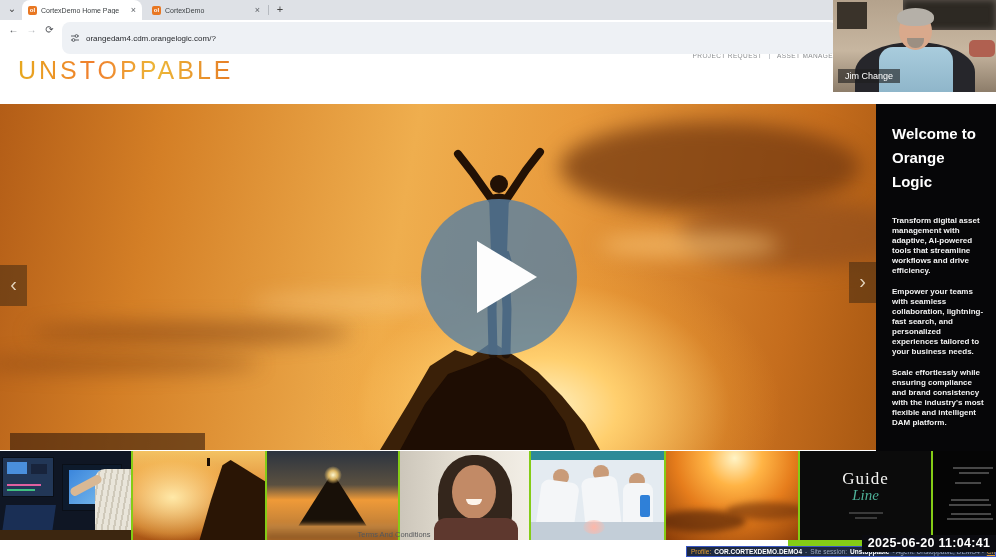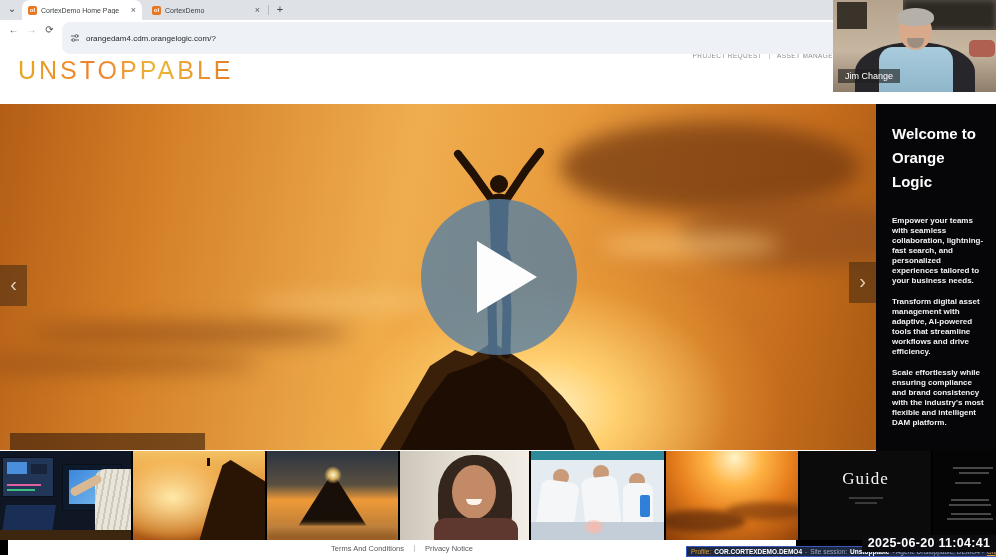"Empower your teams with seamless" p.sb-p { order: before "Transform digital asset management with" -> after "Transform digital asset management with" }
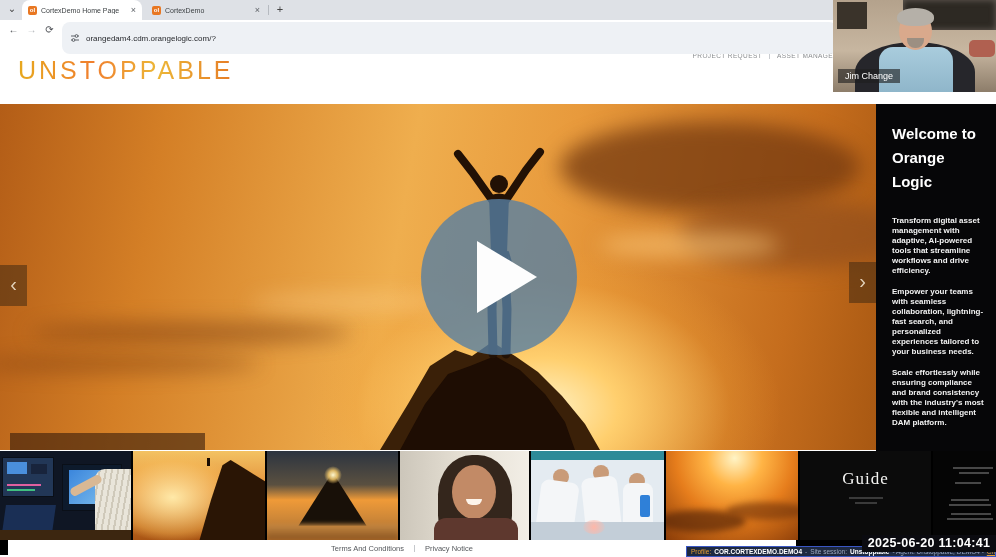"Guide" .thumbs { background: #000000 -> #84cc16 }
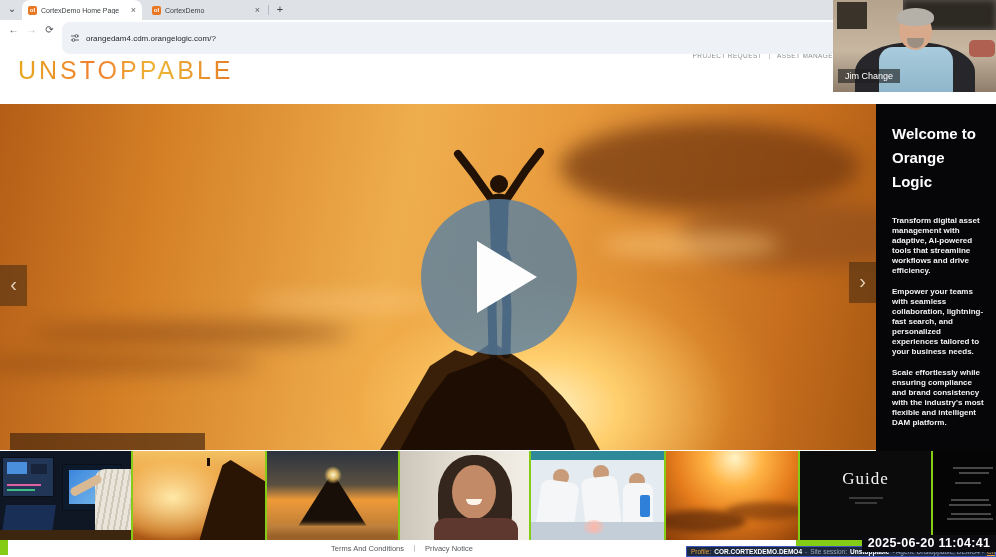"Line" div.gl2 { html: none -> <div>Line</div> }
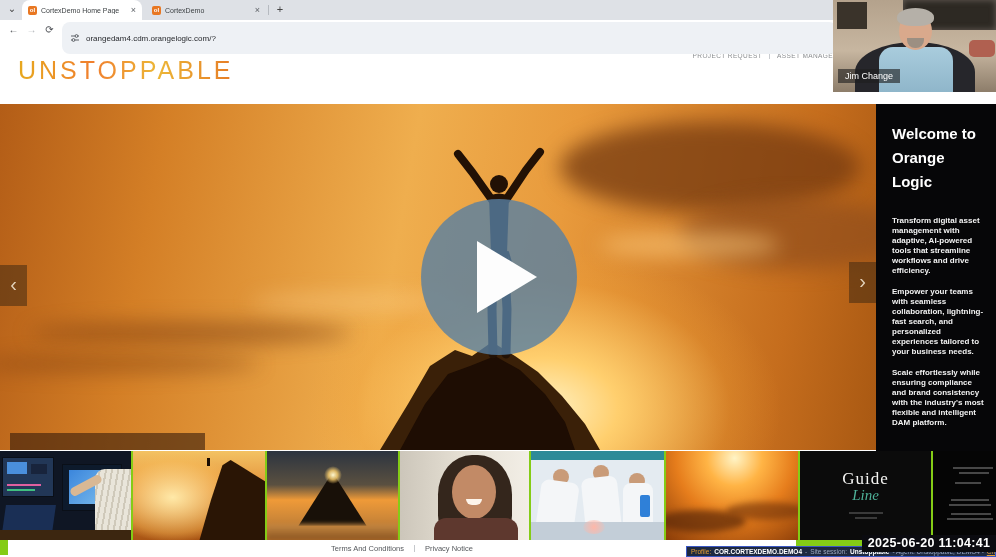"Terms And Conditions" .footer { flex-direction: none -> column; left: 8px -> 0 }
